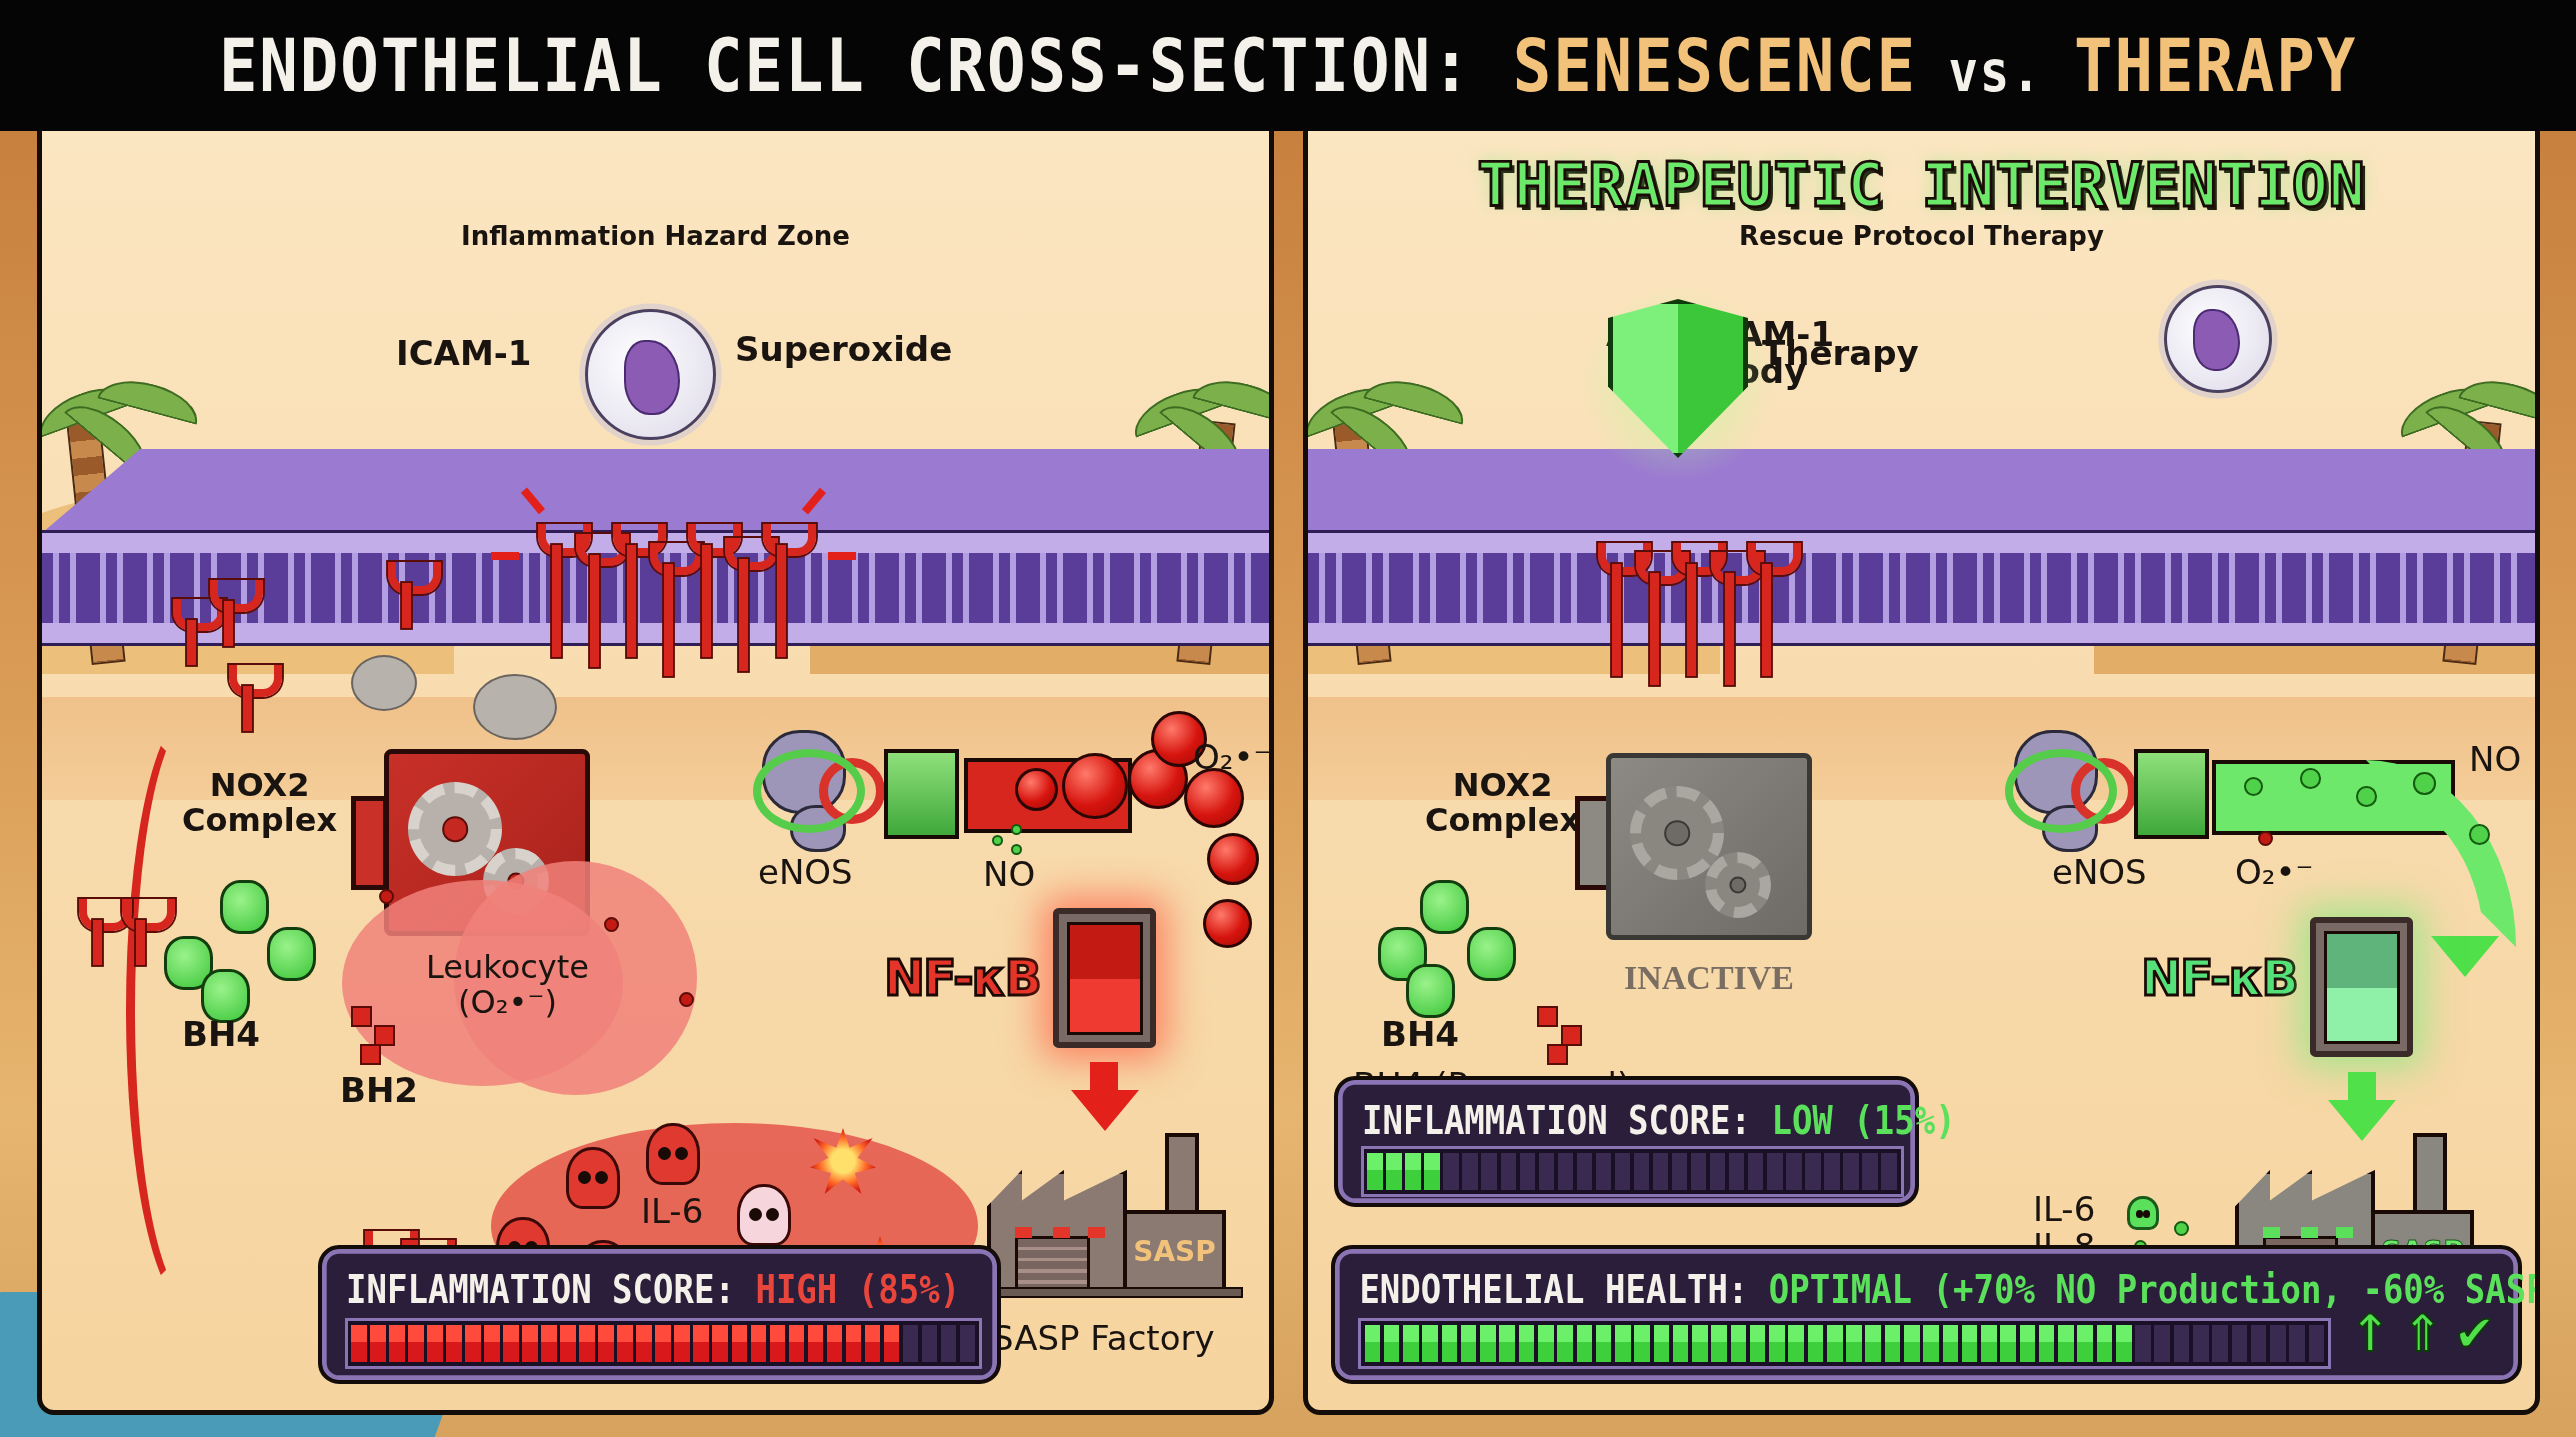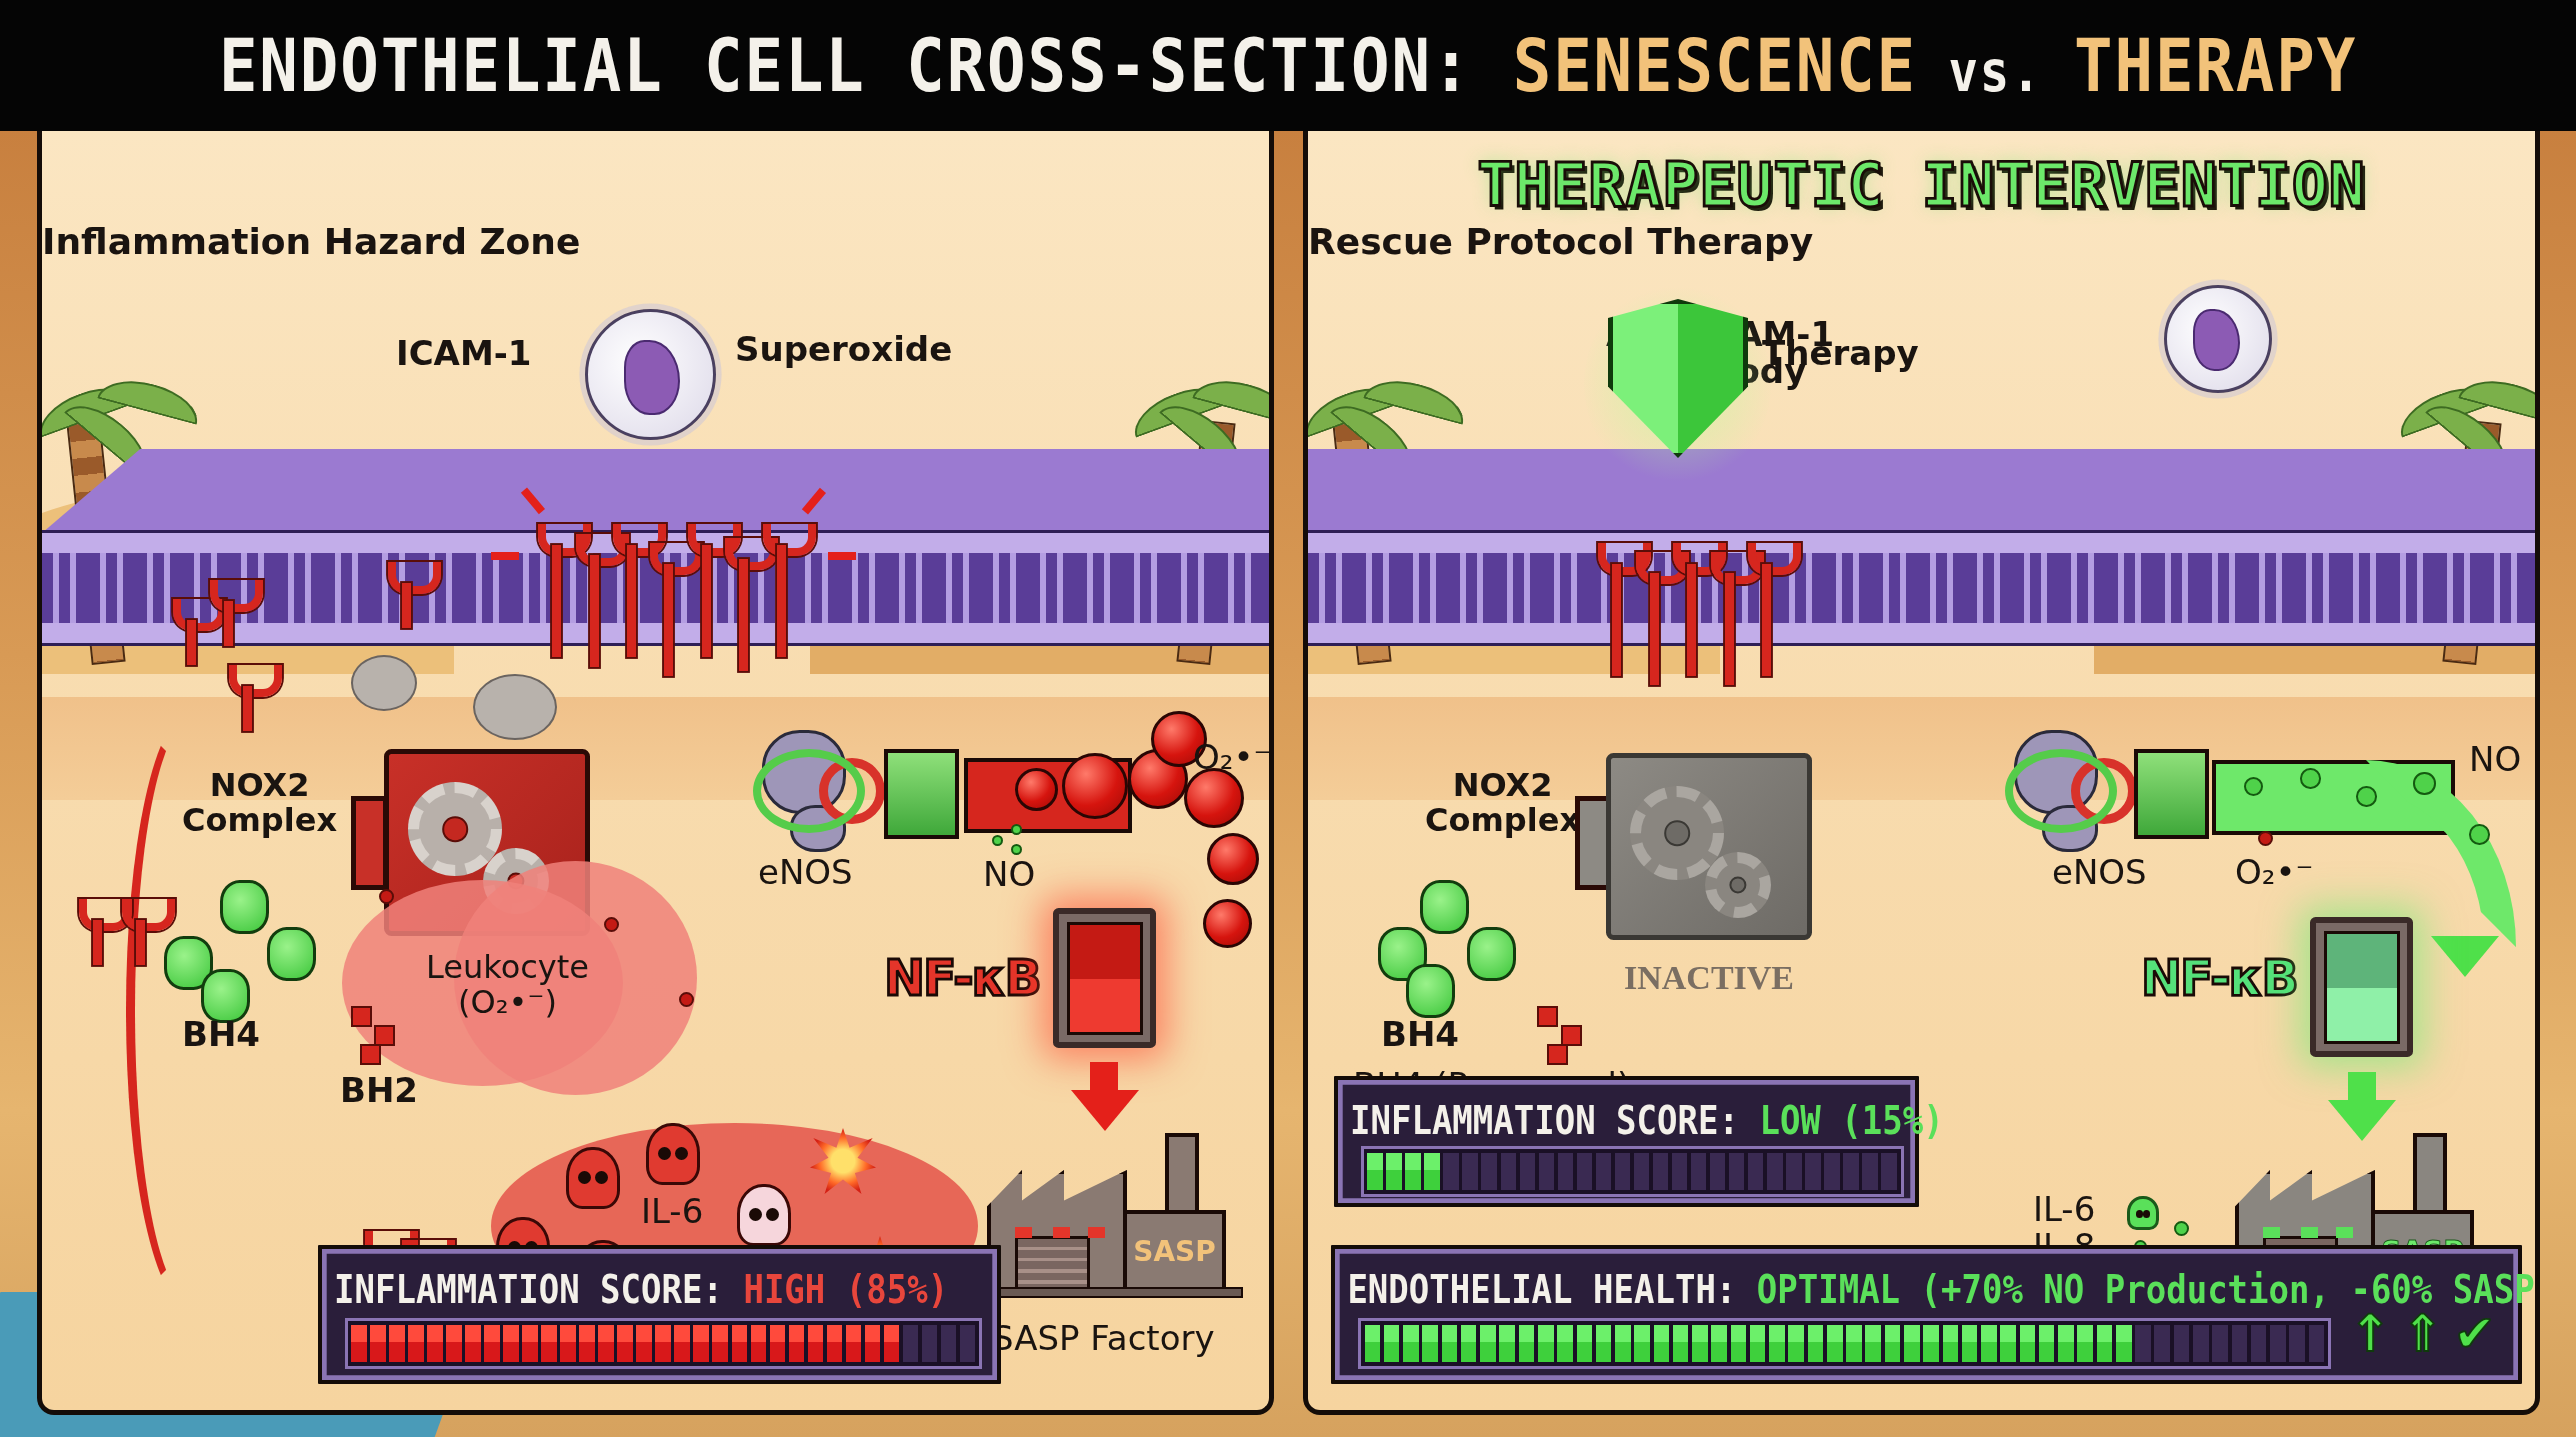"Inflammation Hazard Zone" .panel-sub { font-size: 36px -> 26px; text-align: none -> center }
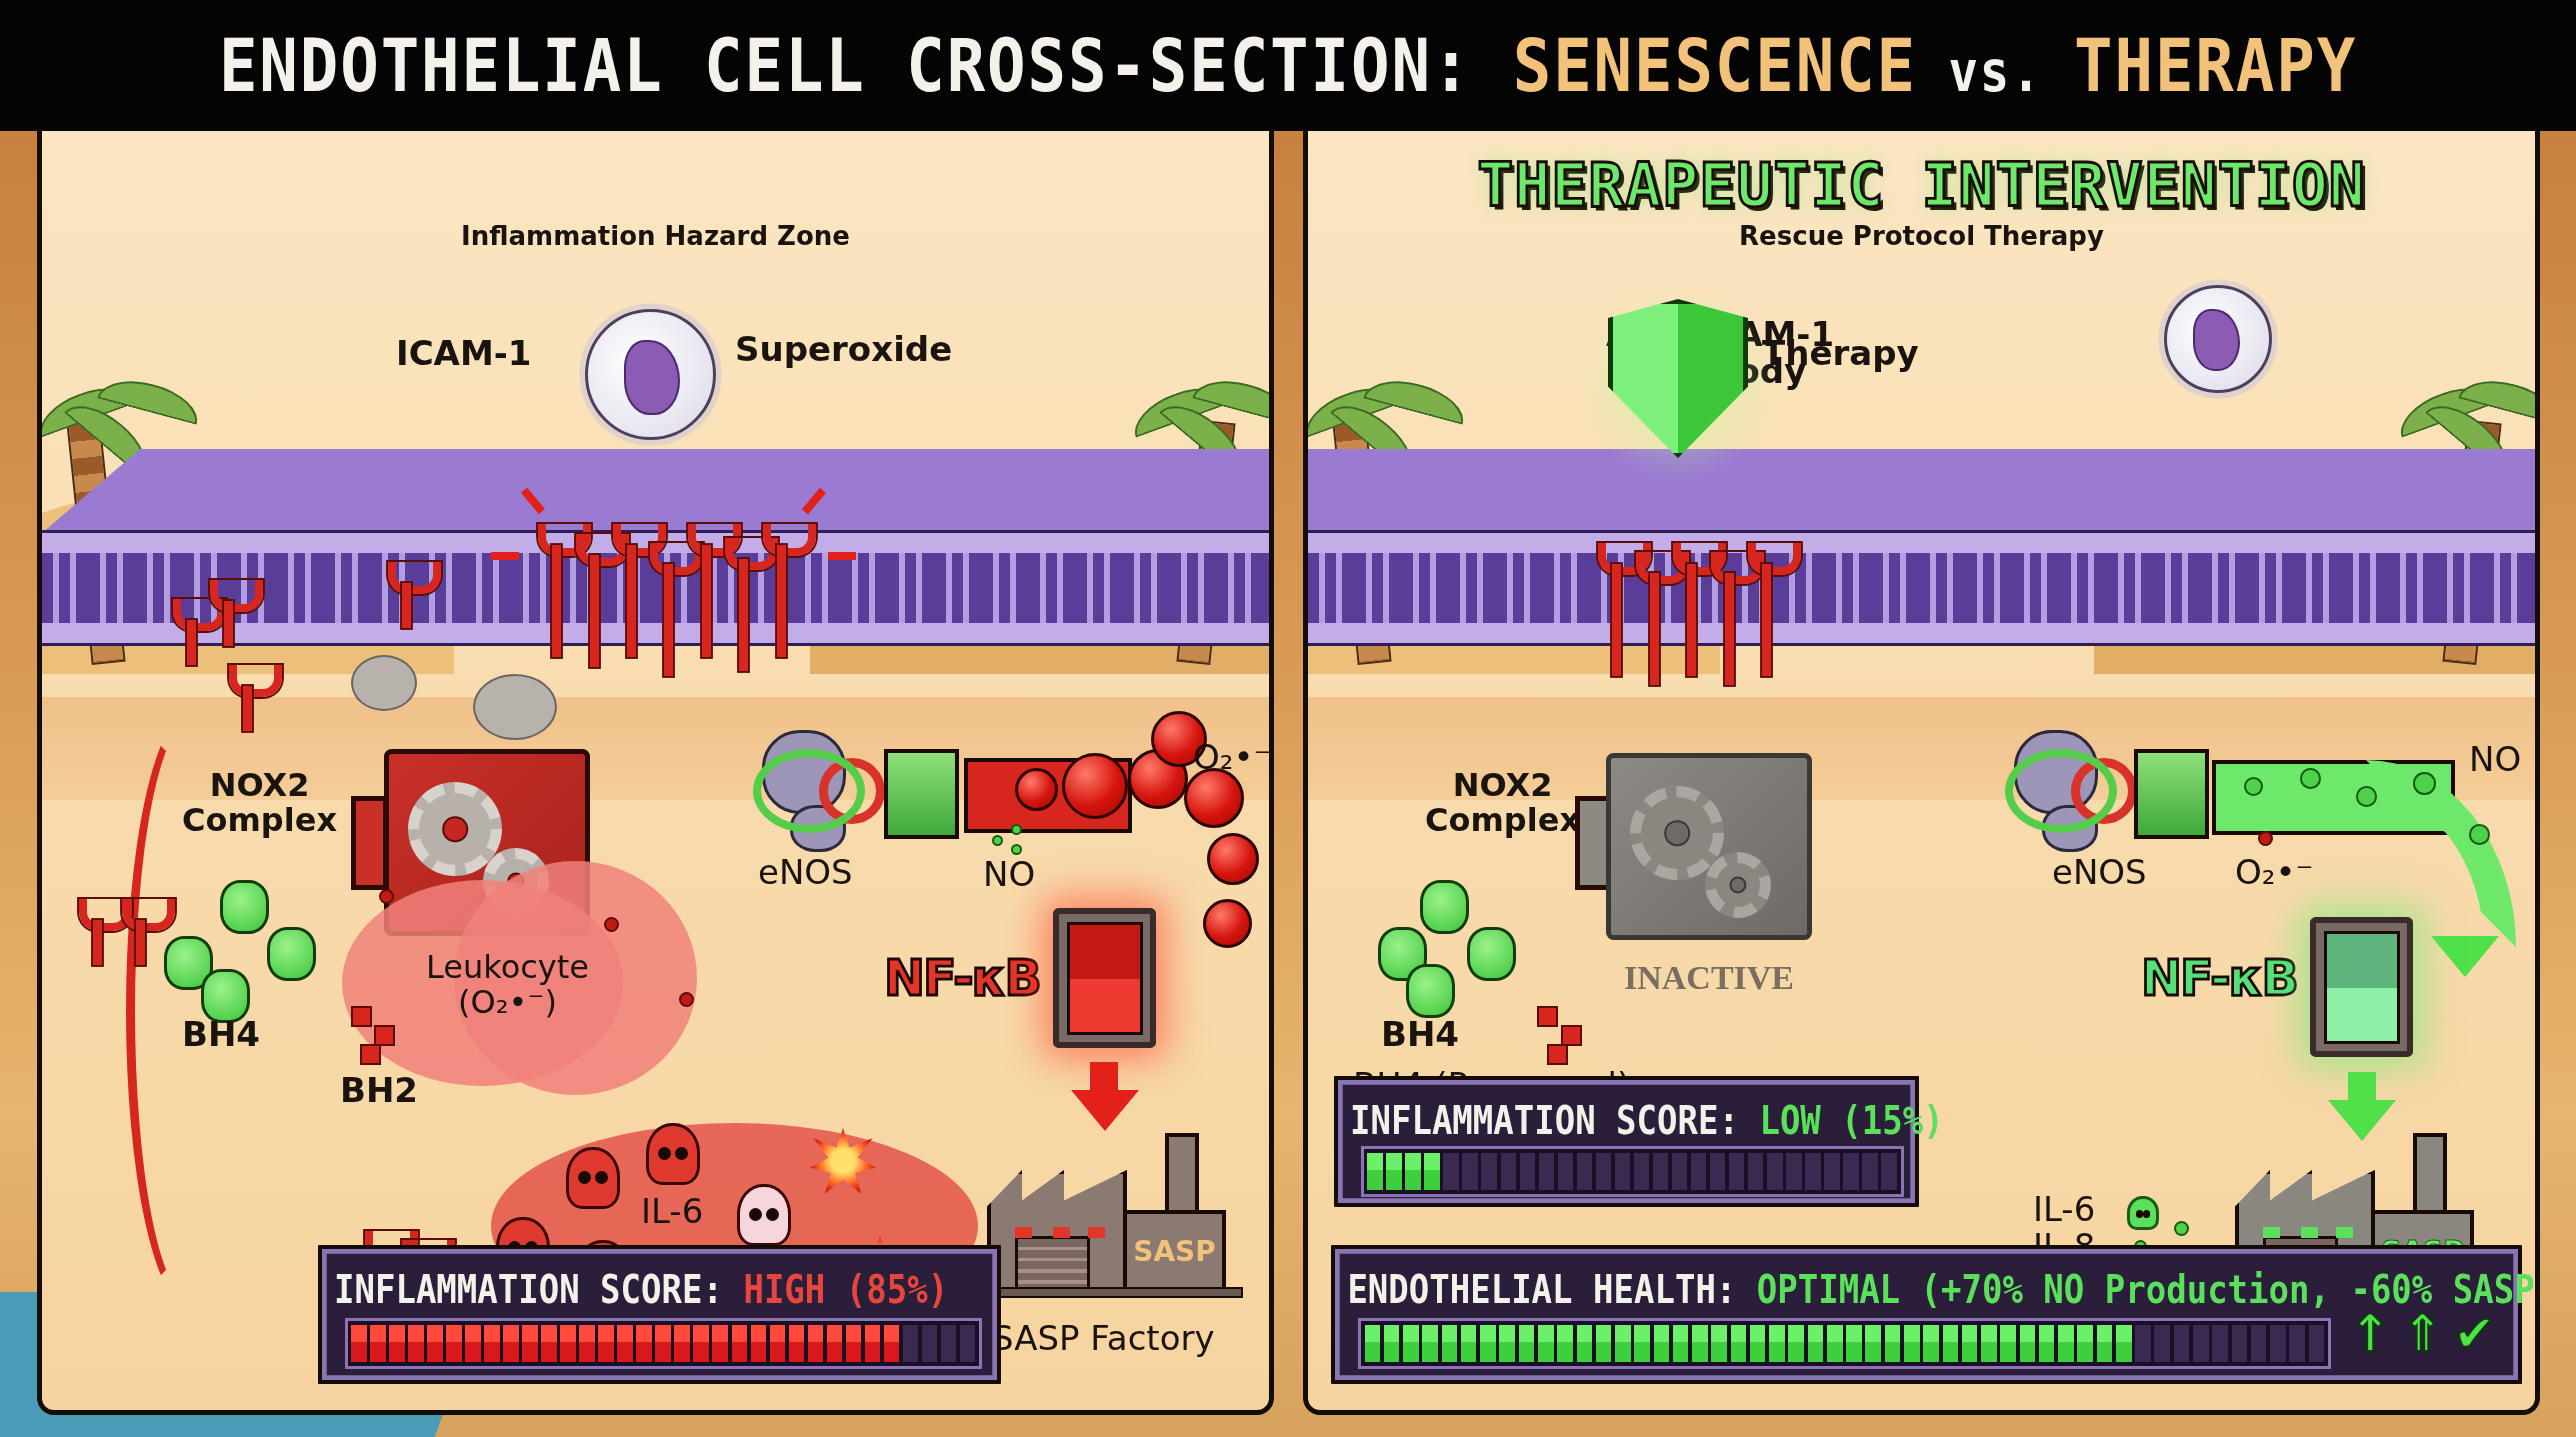"INFLAMMATION SCORE: LOW (15%)" .score { border-radius: 1px -> 21px; padding: 0 12px -> 0 24px }
